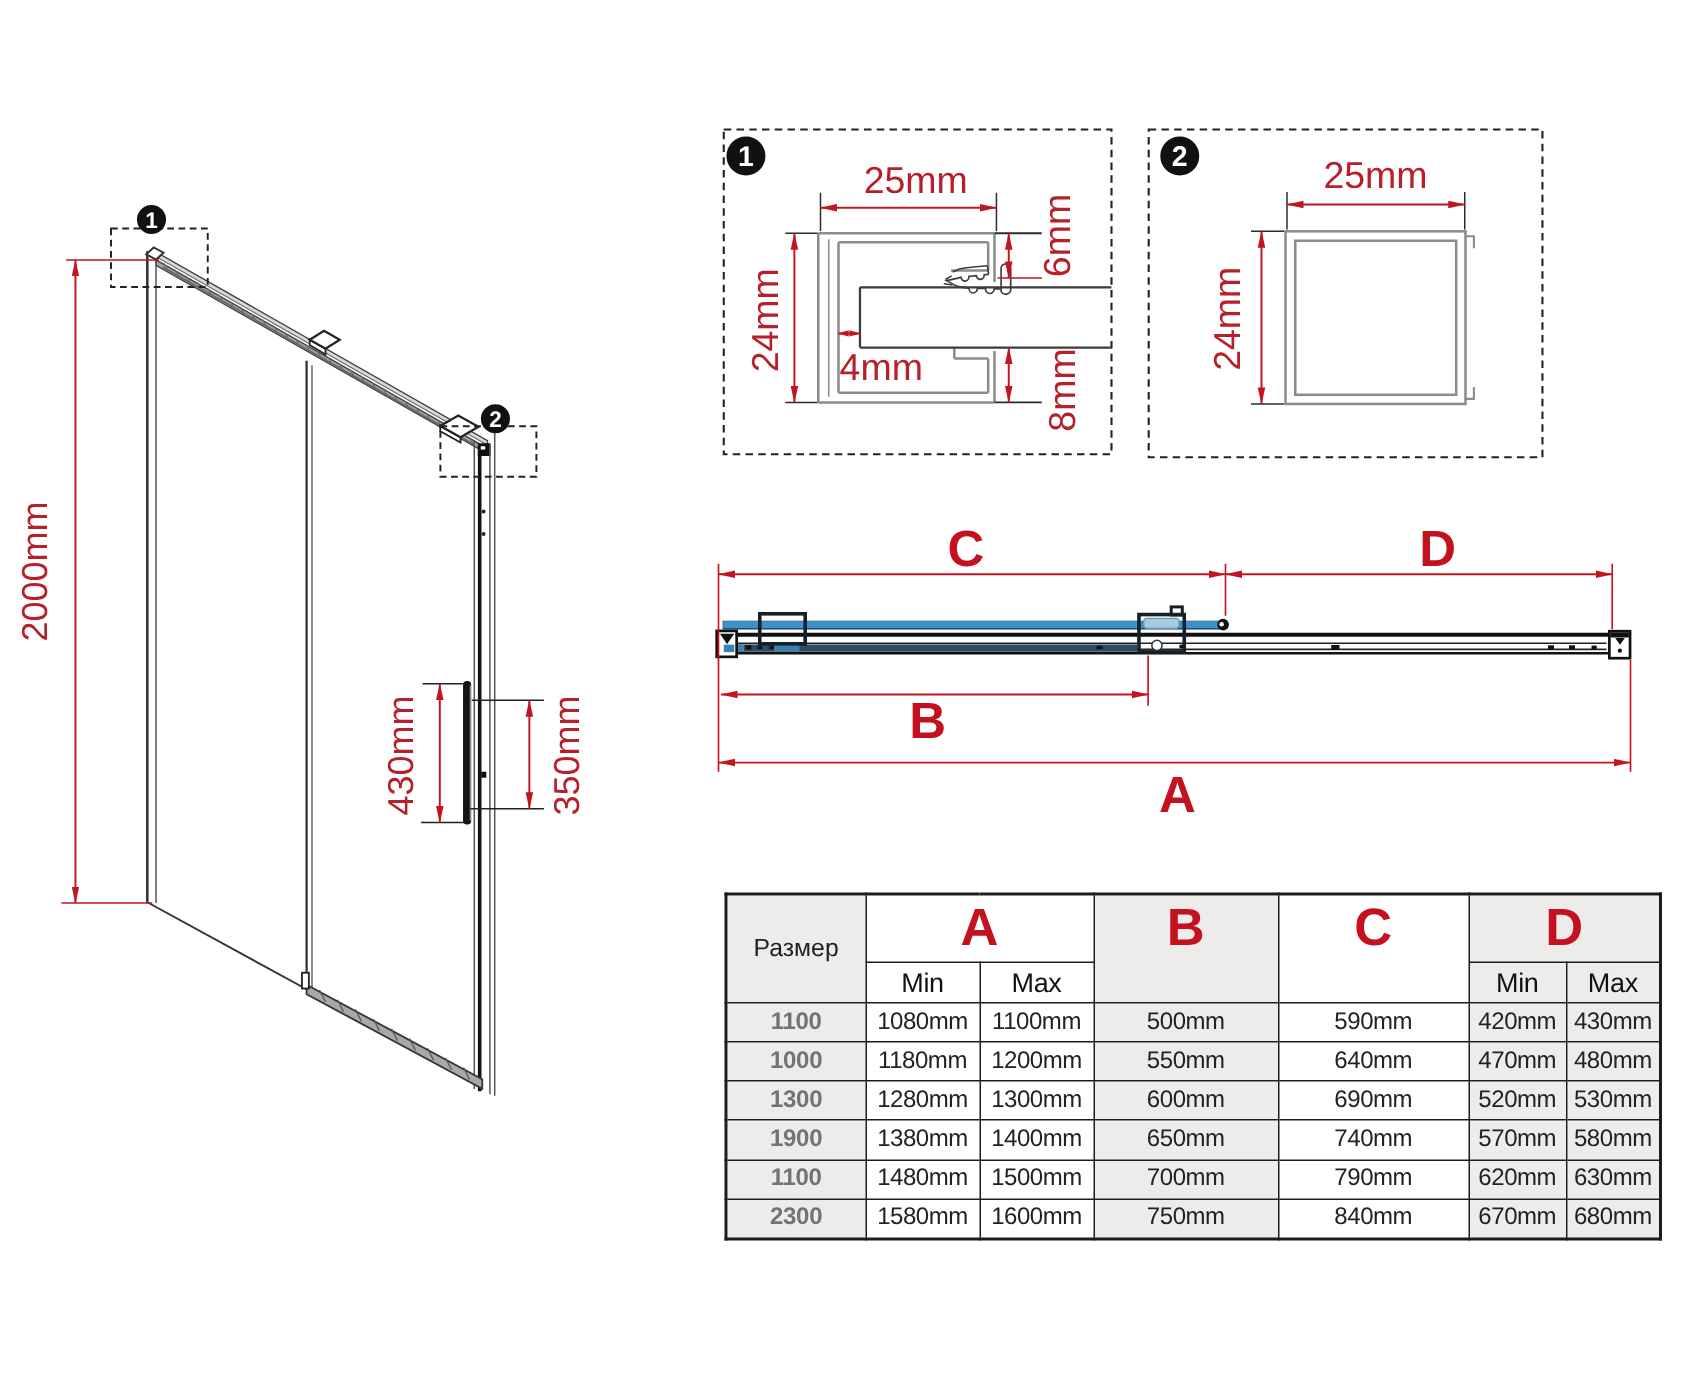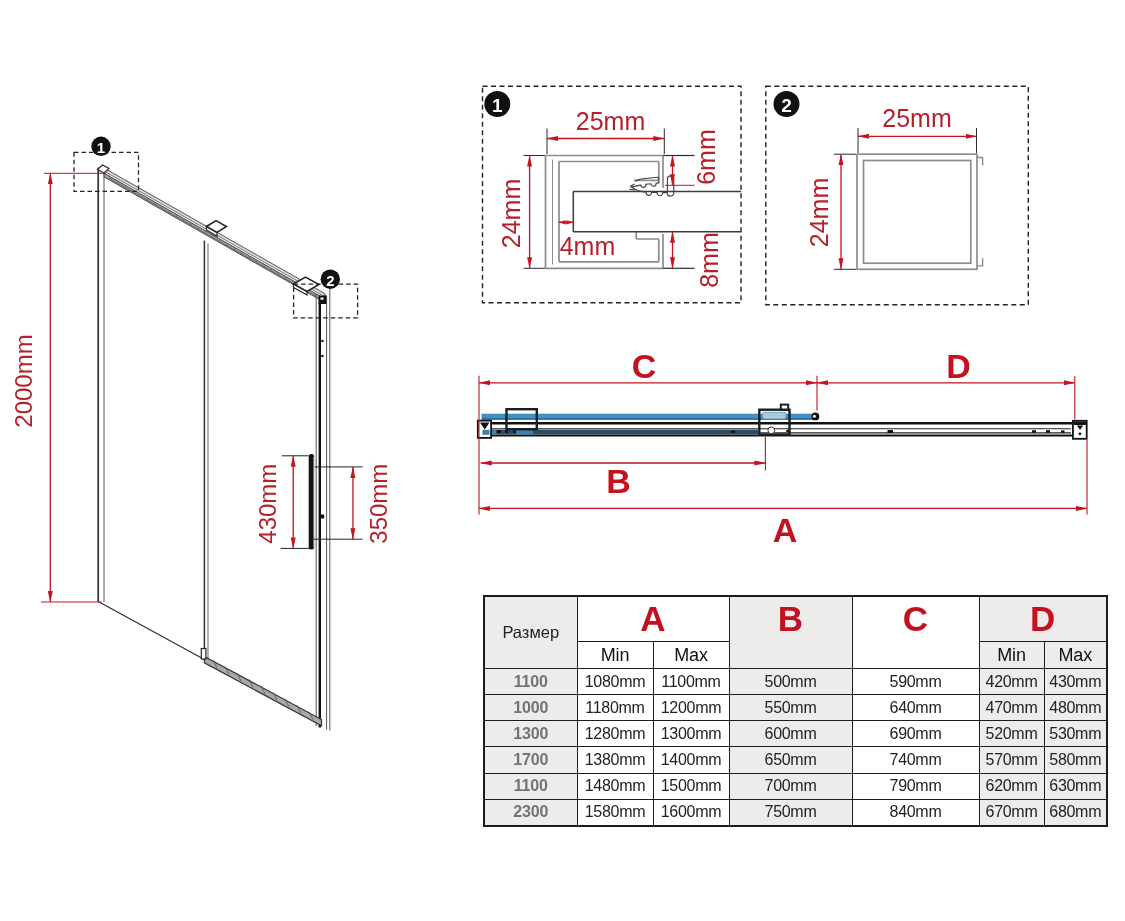"1700" td.g { text: 1700 -> 1900 }
